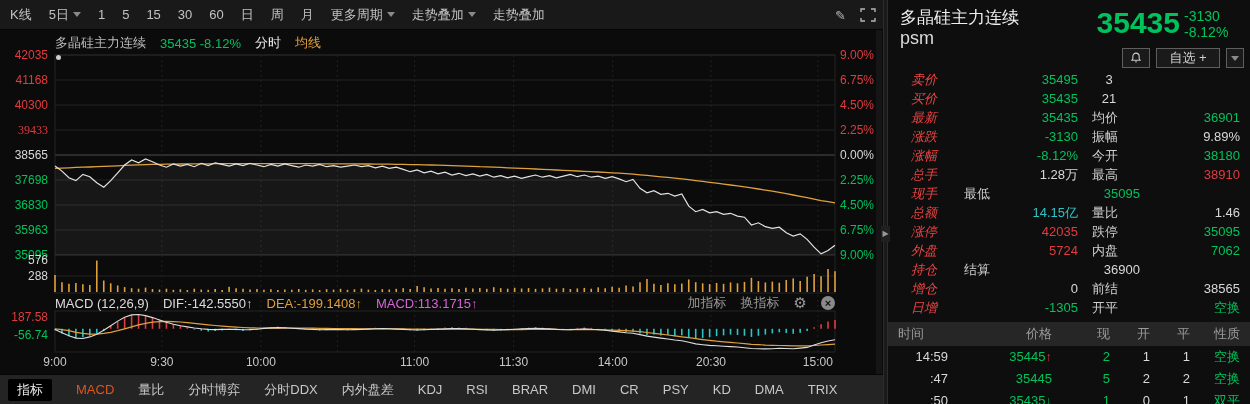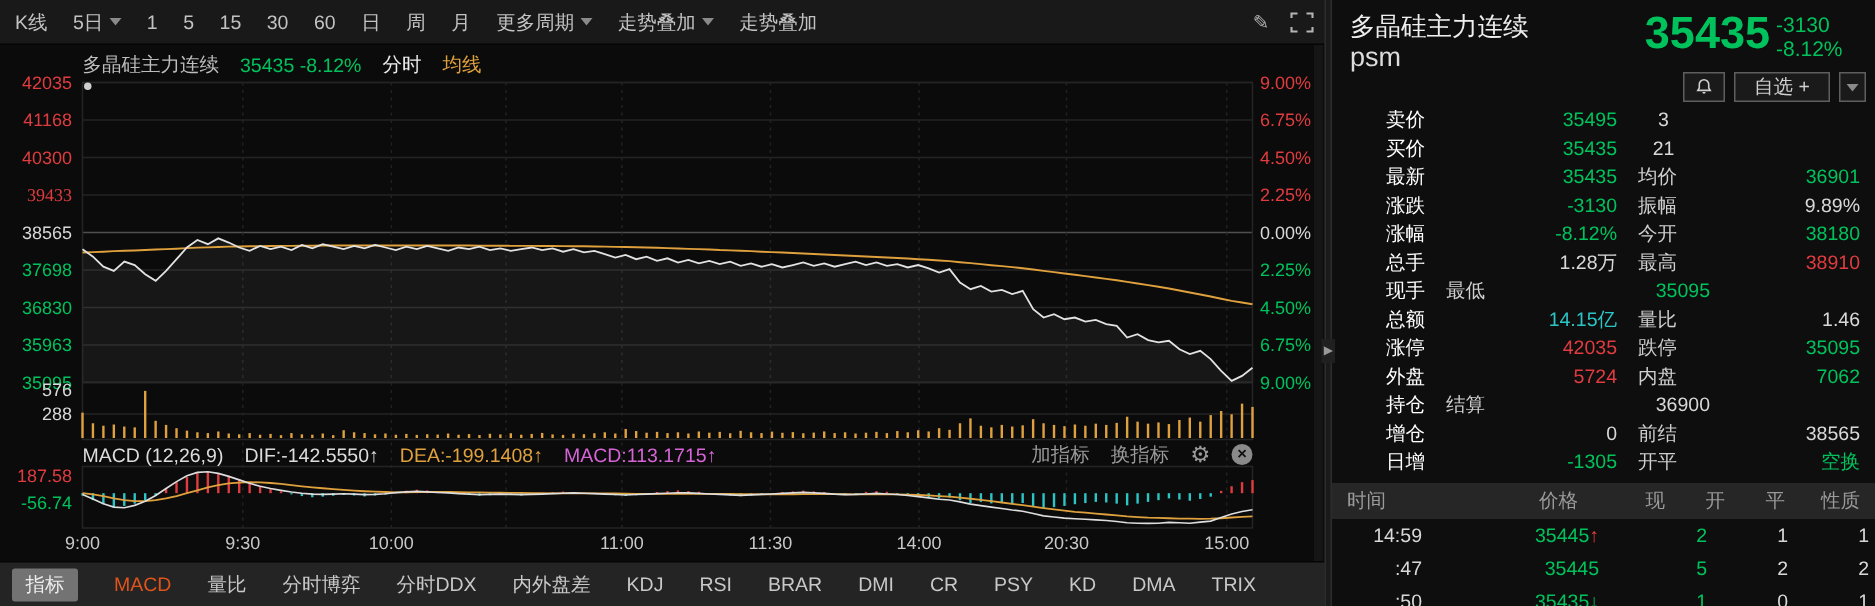"卖价" .q-row .lab { color: #ffffff -> #ef4444; font-style: none -> italic; text-align: right -> center }
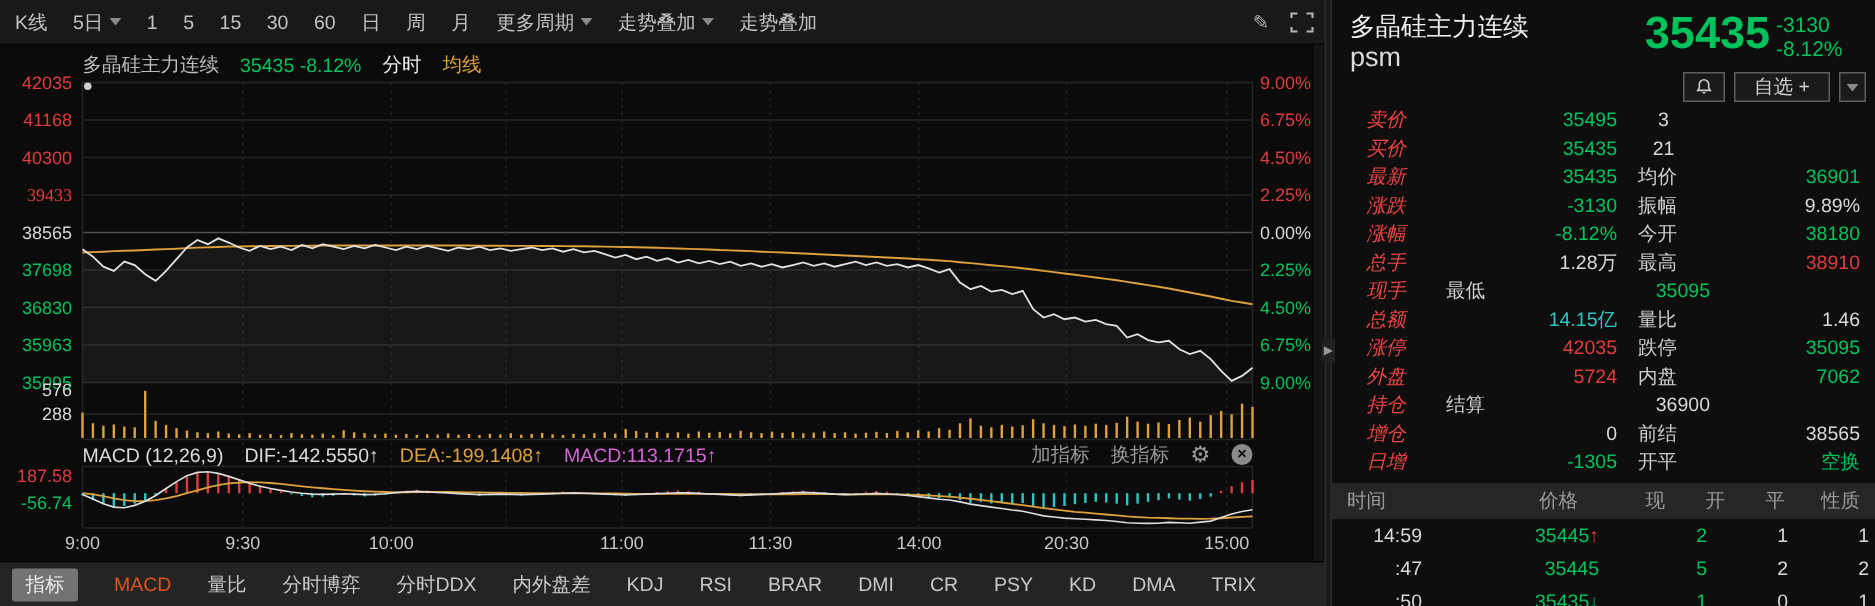"14:59" .t-row { gap: 14px -> none }
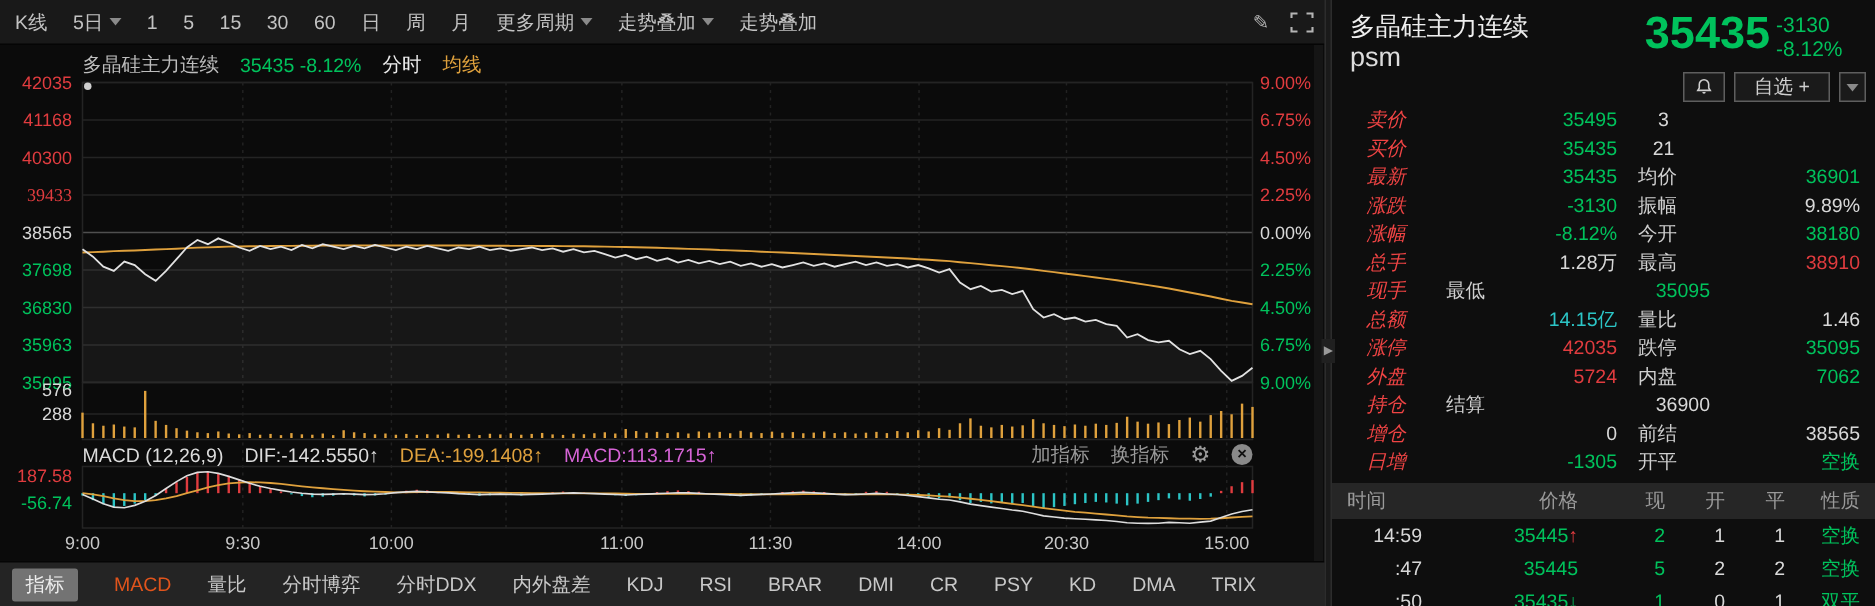"指标" #indicator-chip { background: #737373 -> #000000 }
